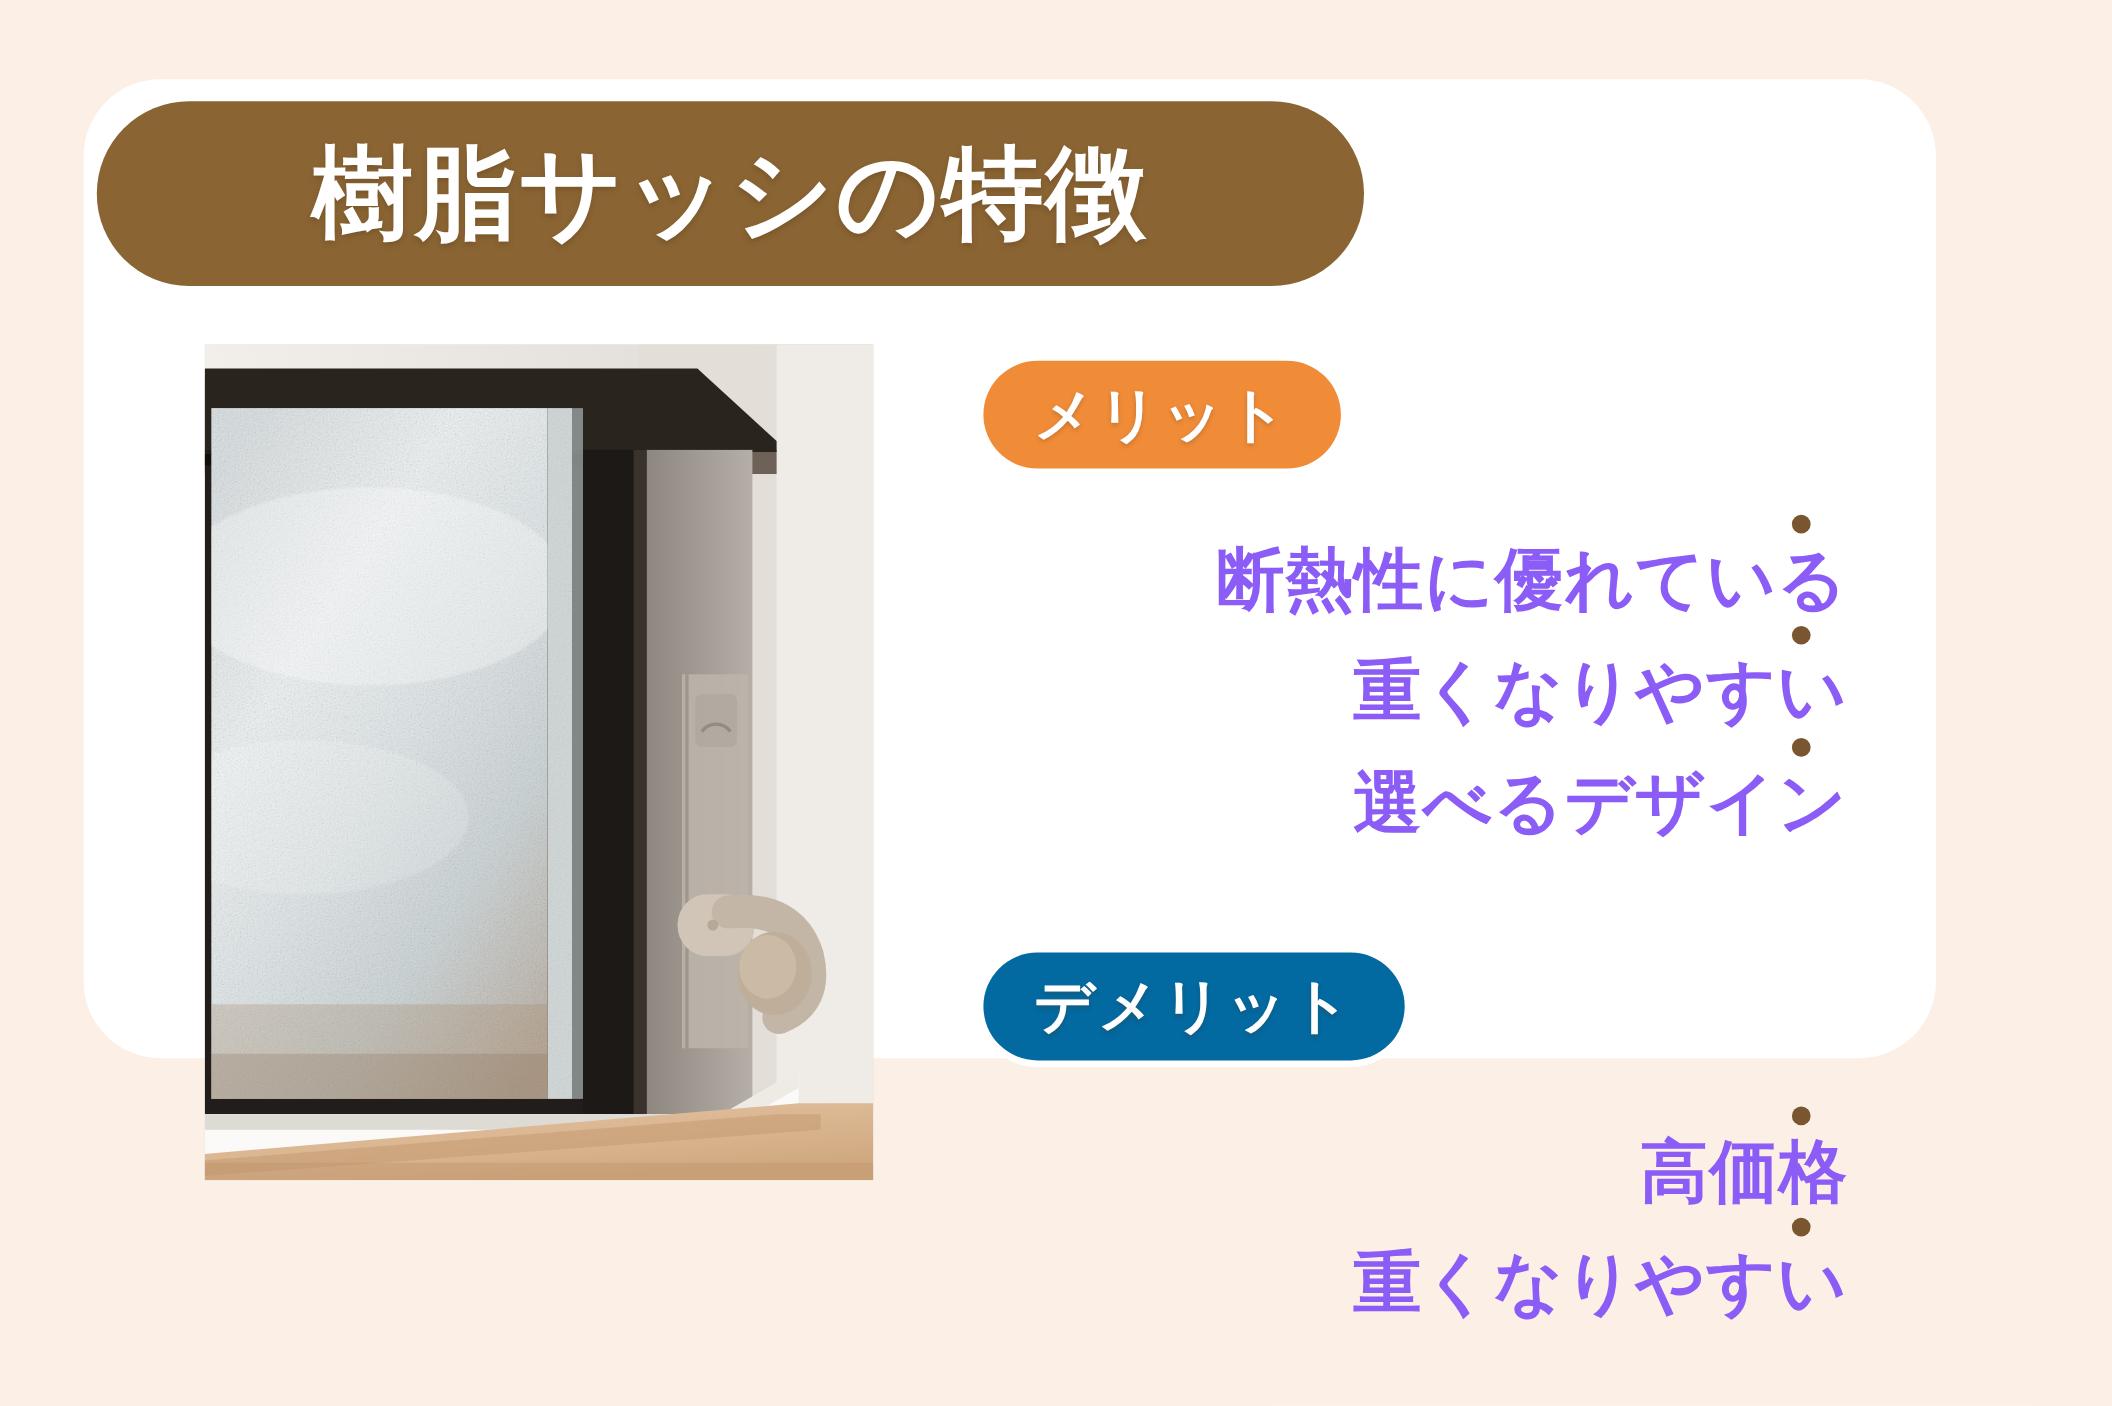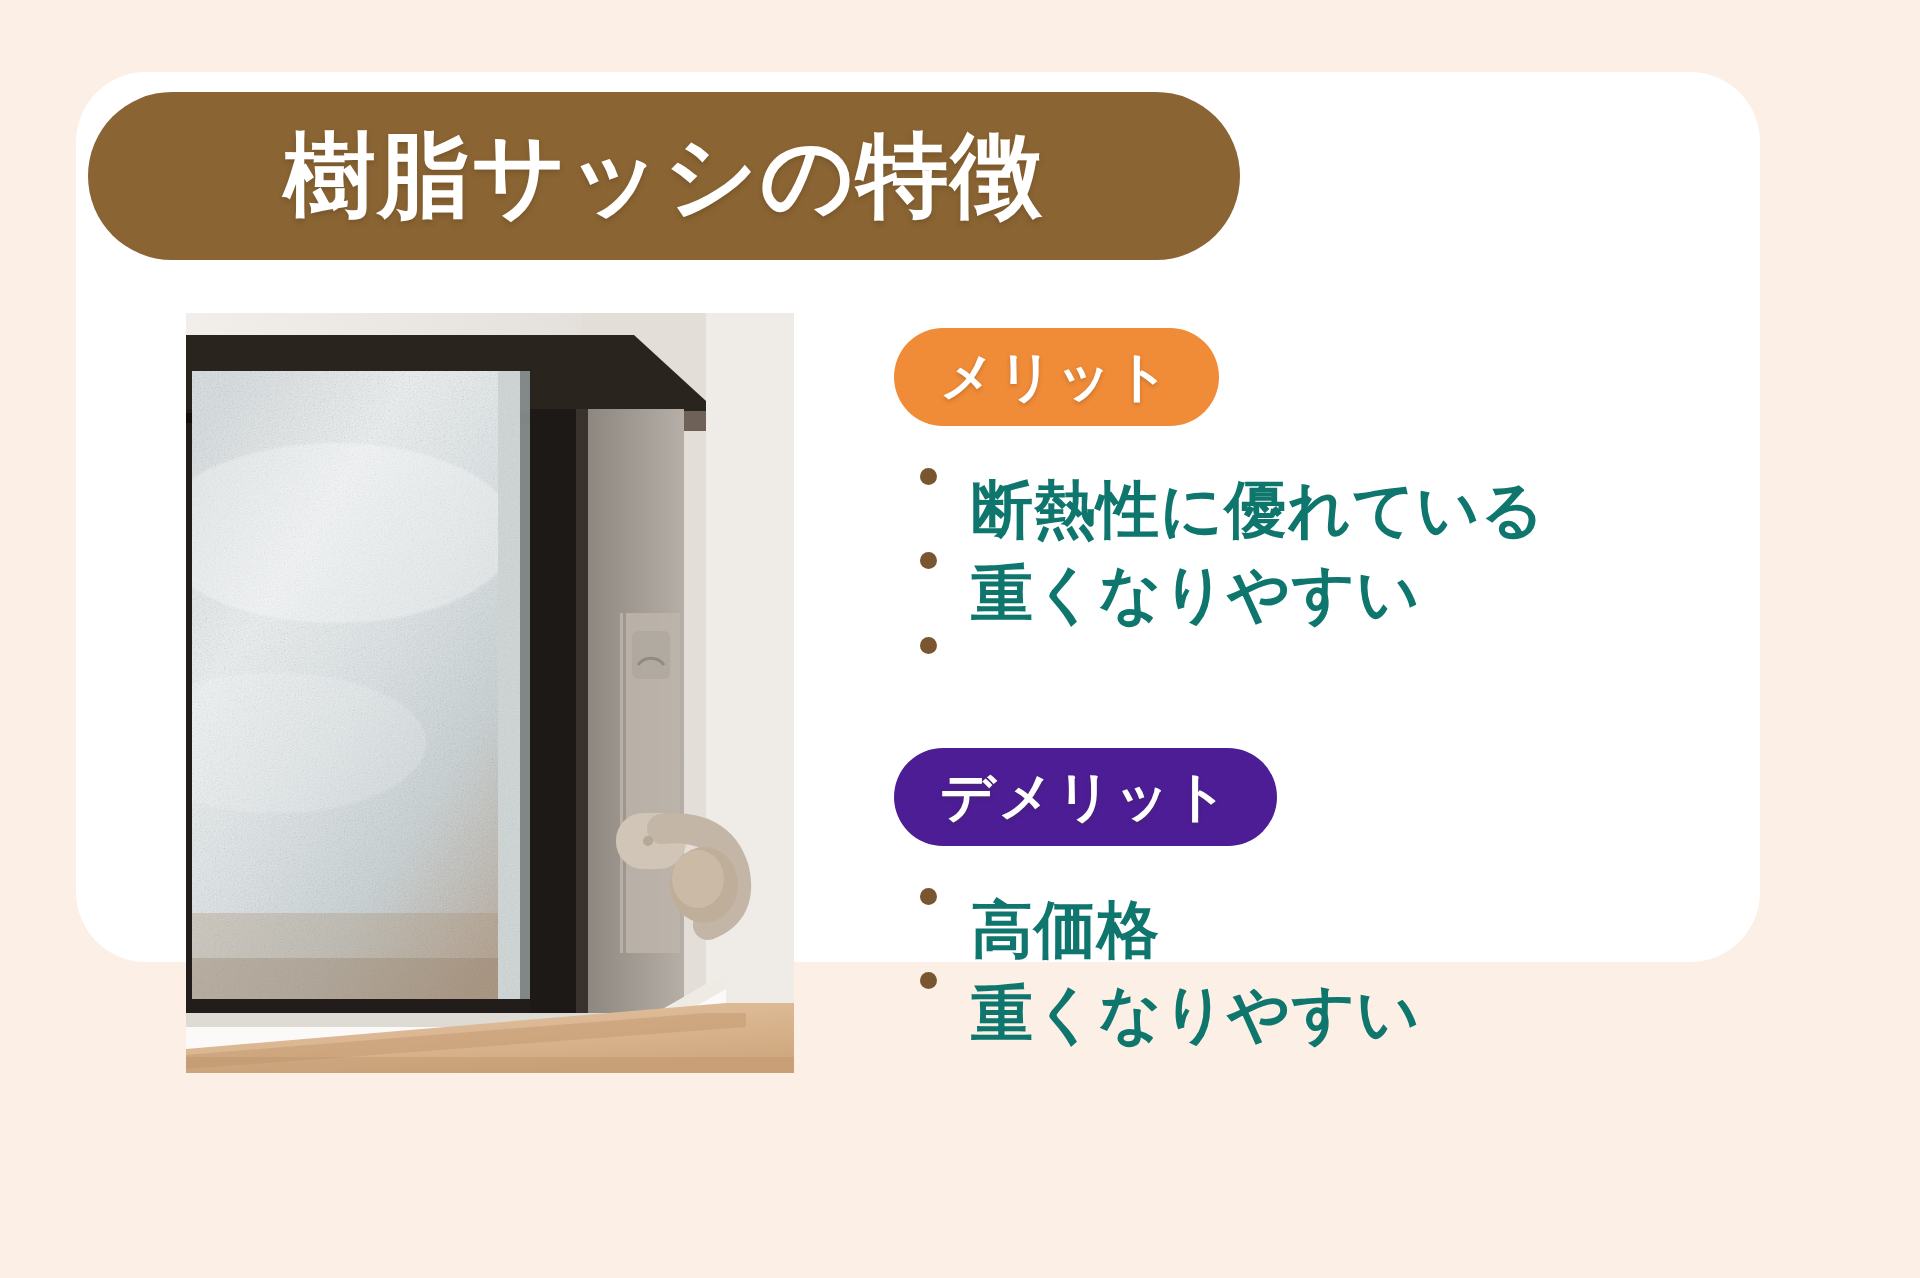"断熱性に優れている" .bullet-list li { align-items: flex-start -> flex-end; color: #0f766e -> #8b5cf6; flex-direction: none -> column }
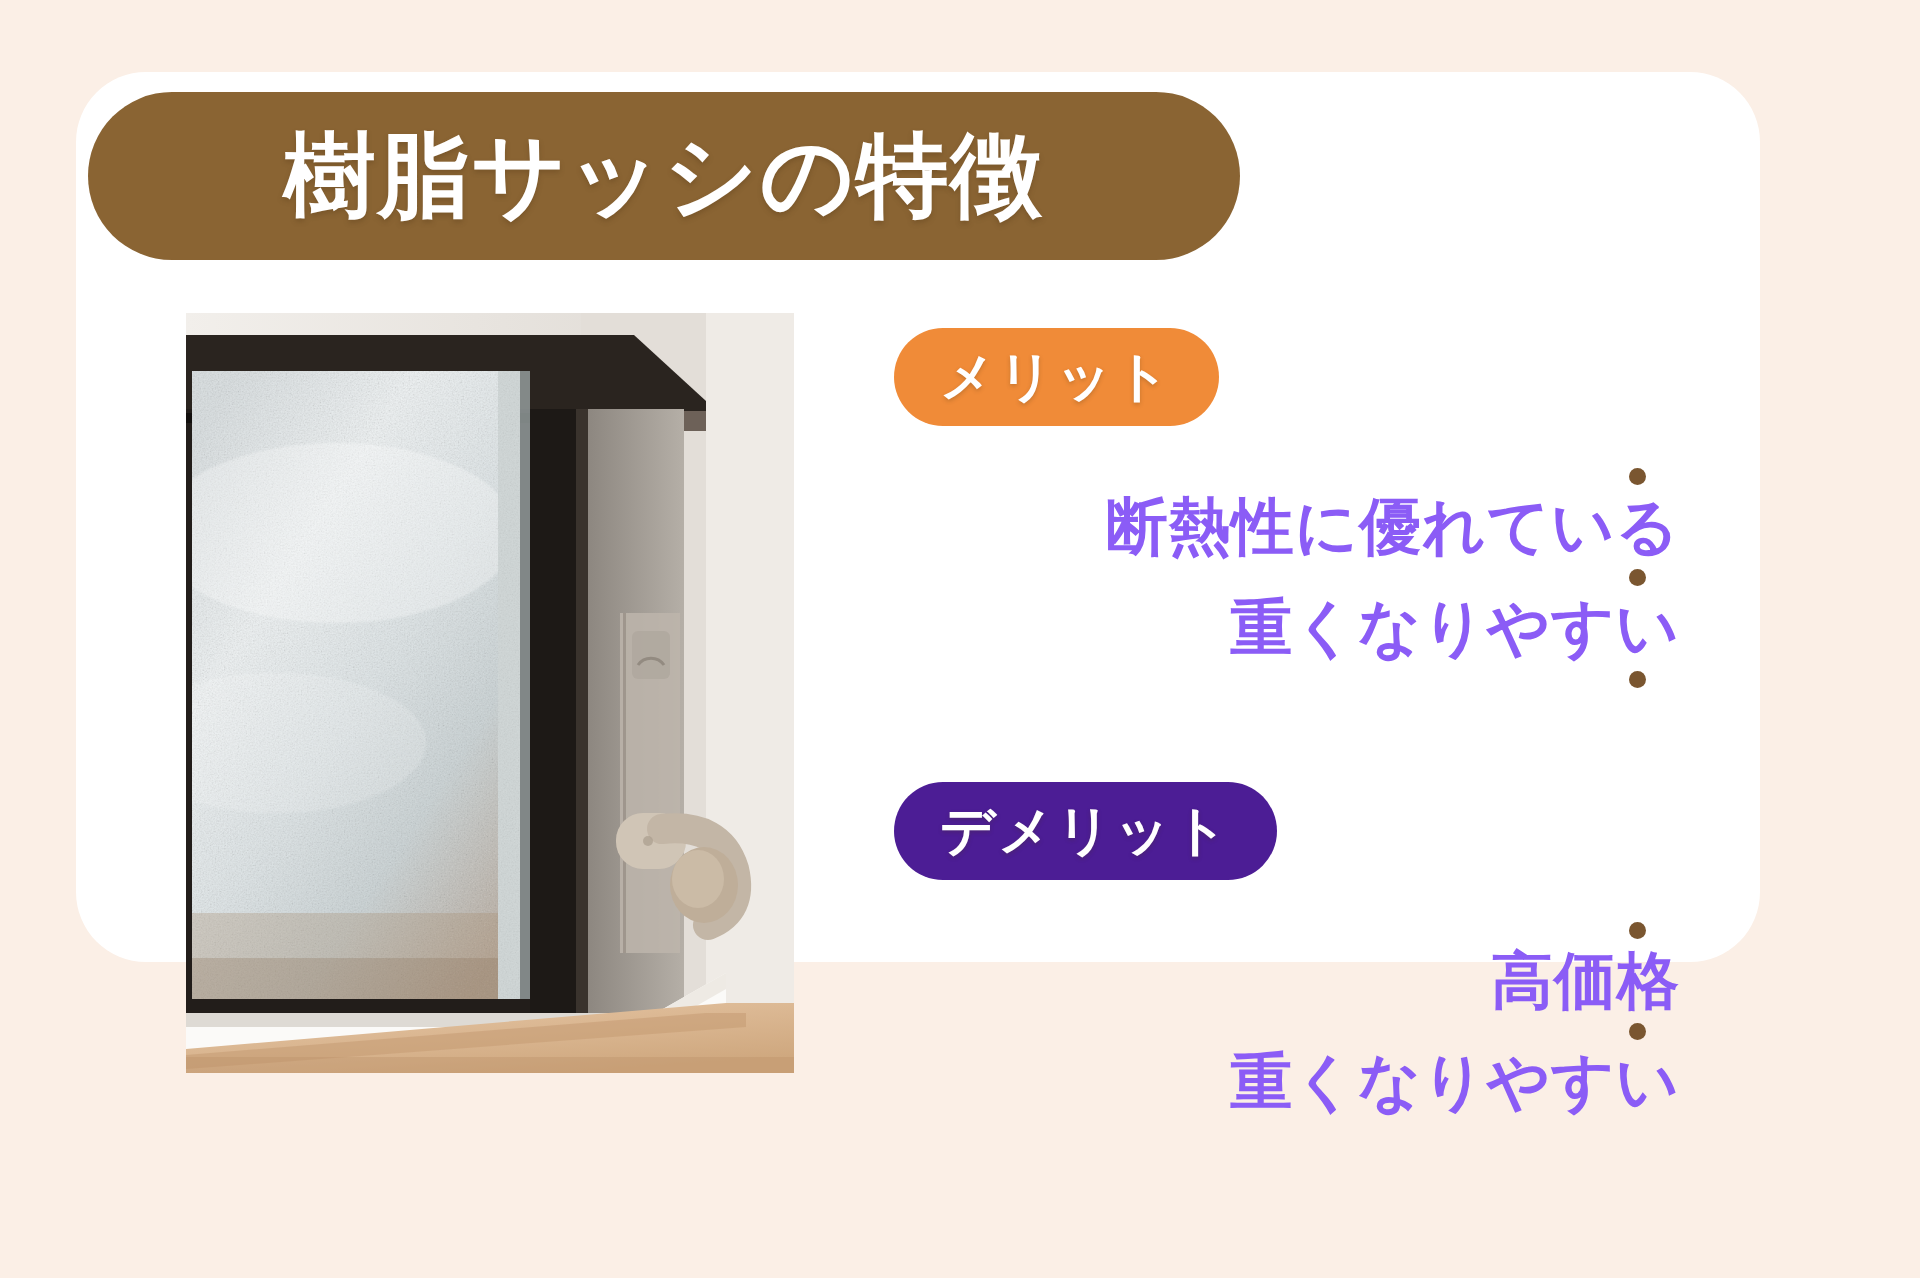"選べるデザイン" span { html: none -> <span>選べるデザイン</span> }
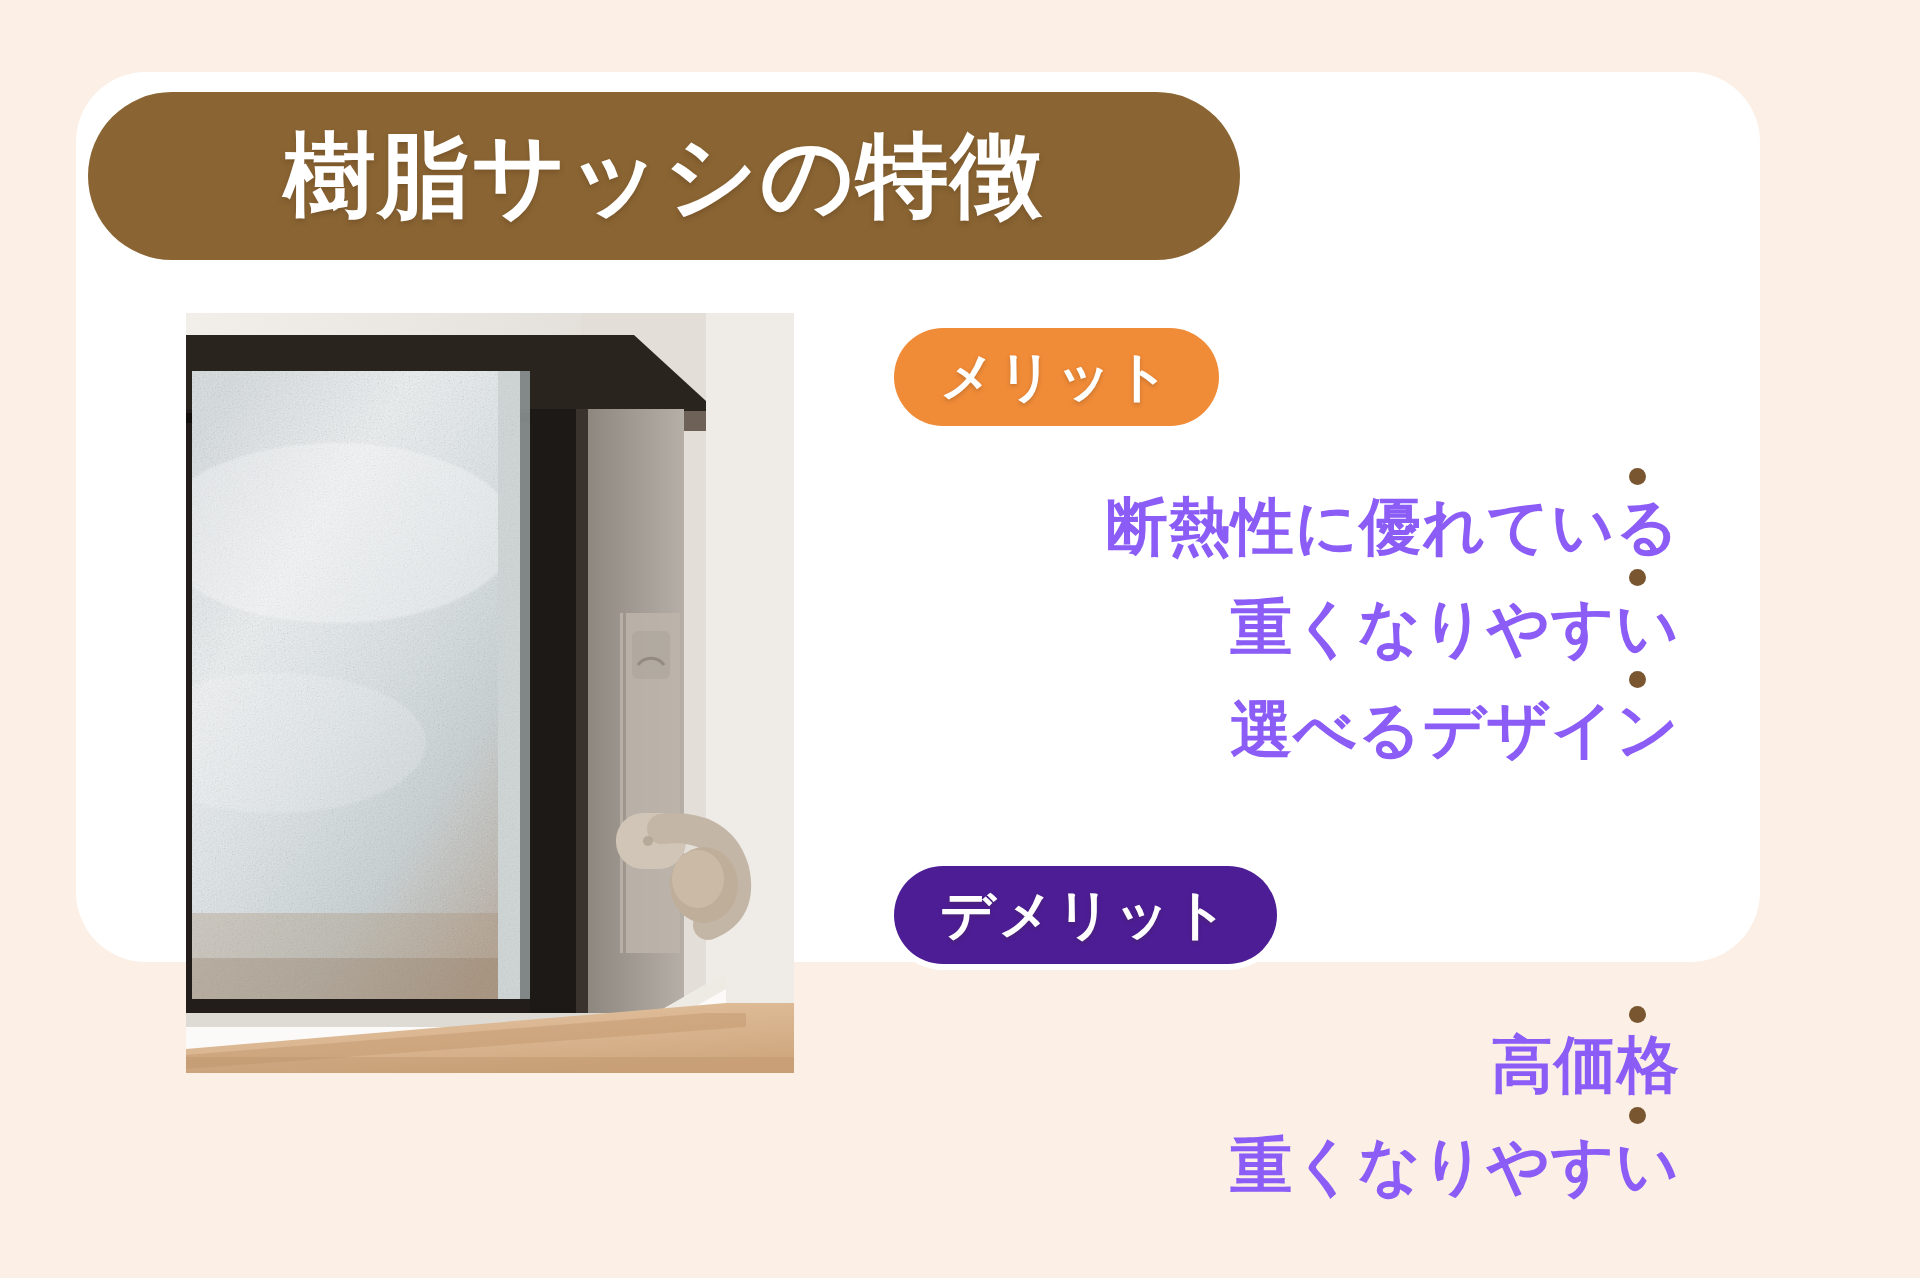"デメリット" .badge-demerit { background: #4c1d95 -> #0369a1 }
